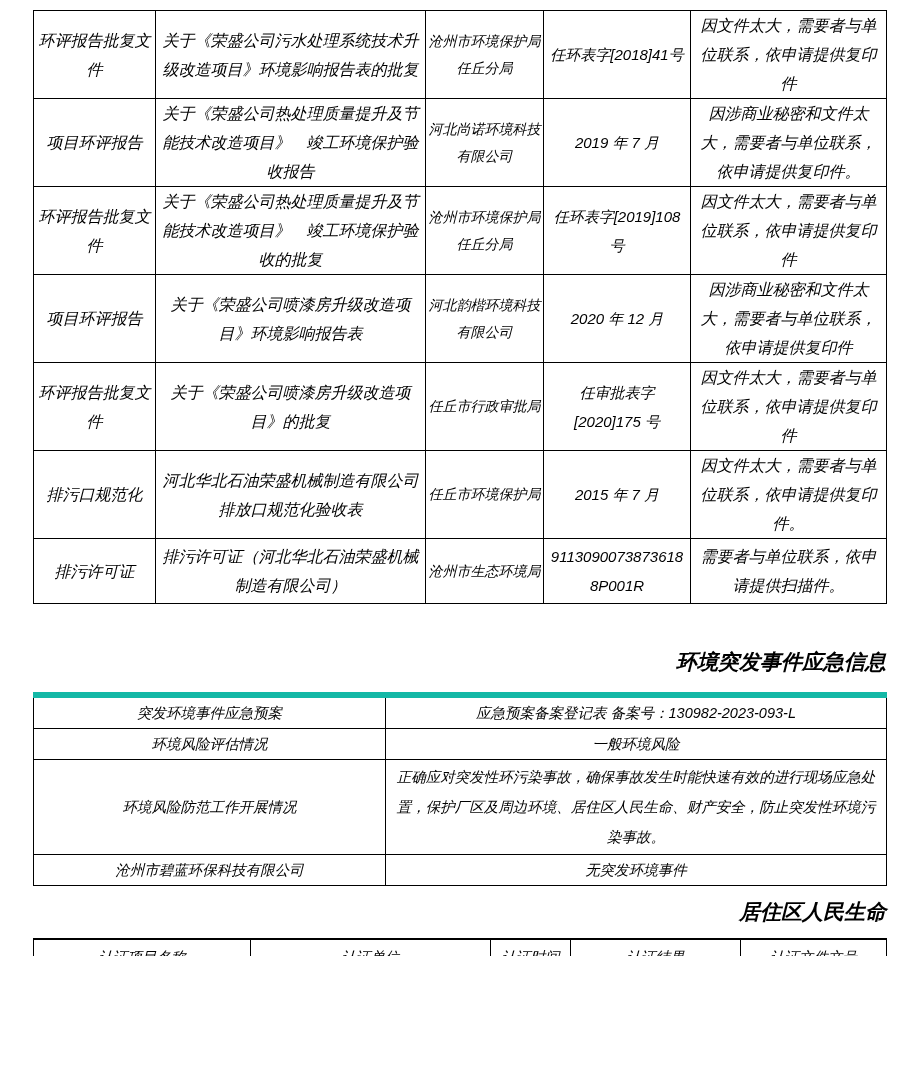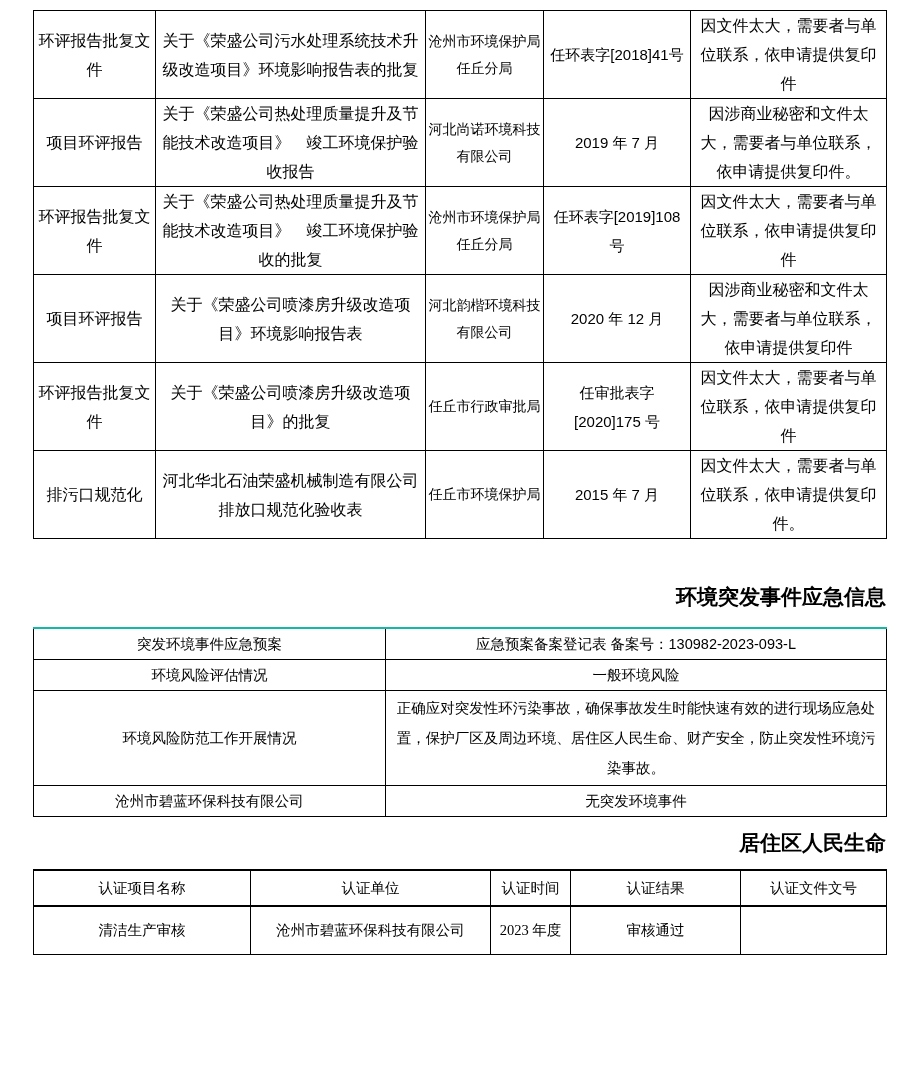"环评报告批复文件" .page { font-style: none -> italic }
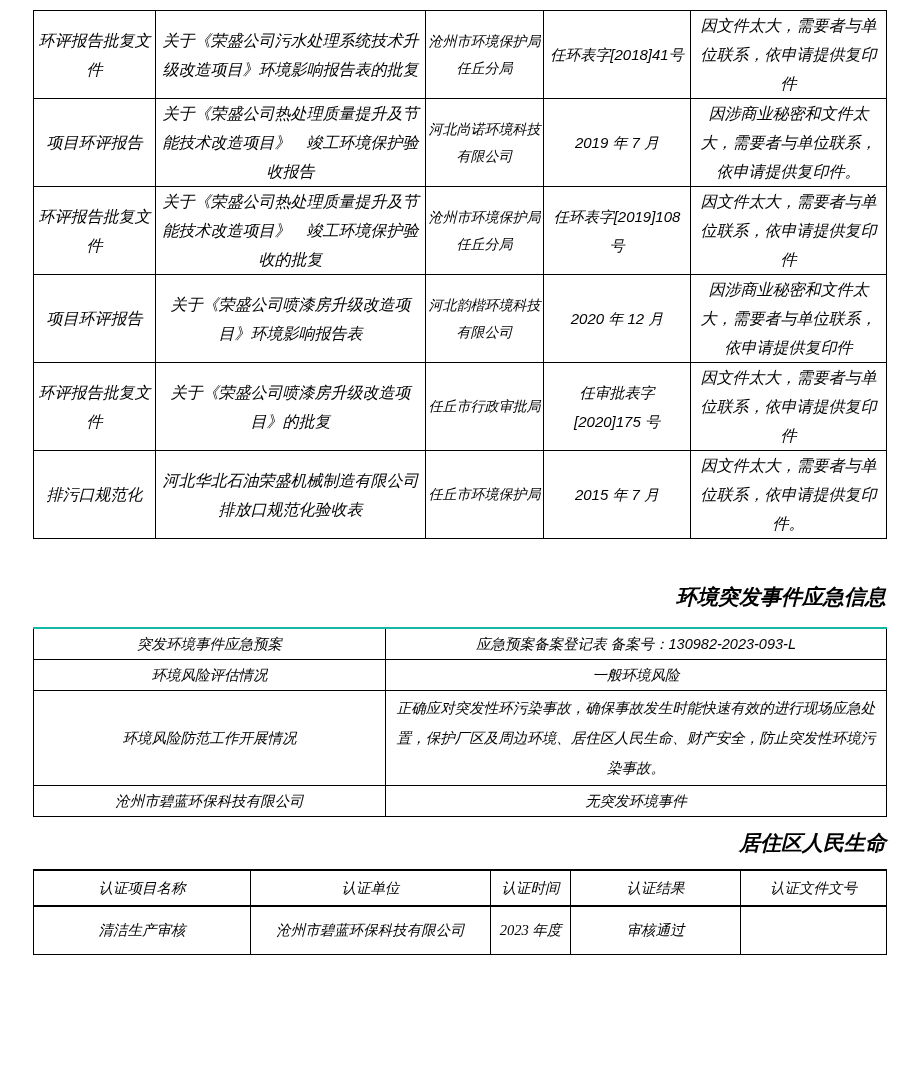"排污许可证" tr.mr-7 { html: none -> <tr> <td>排污许可证</td> <td>排污许可证（河北华北石油荣盛机械制造有限公司）</td> <td>沧州市生态环境局</td> <td>91130900738736188P001R</td> <td>需要者与单位联系，依申请提供扫描件。</td> </tr> }
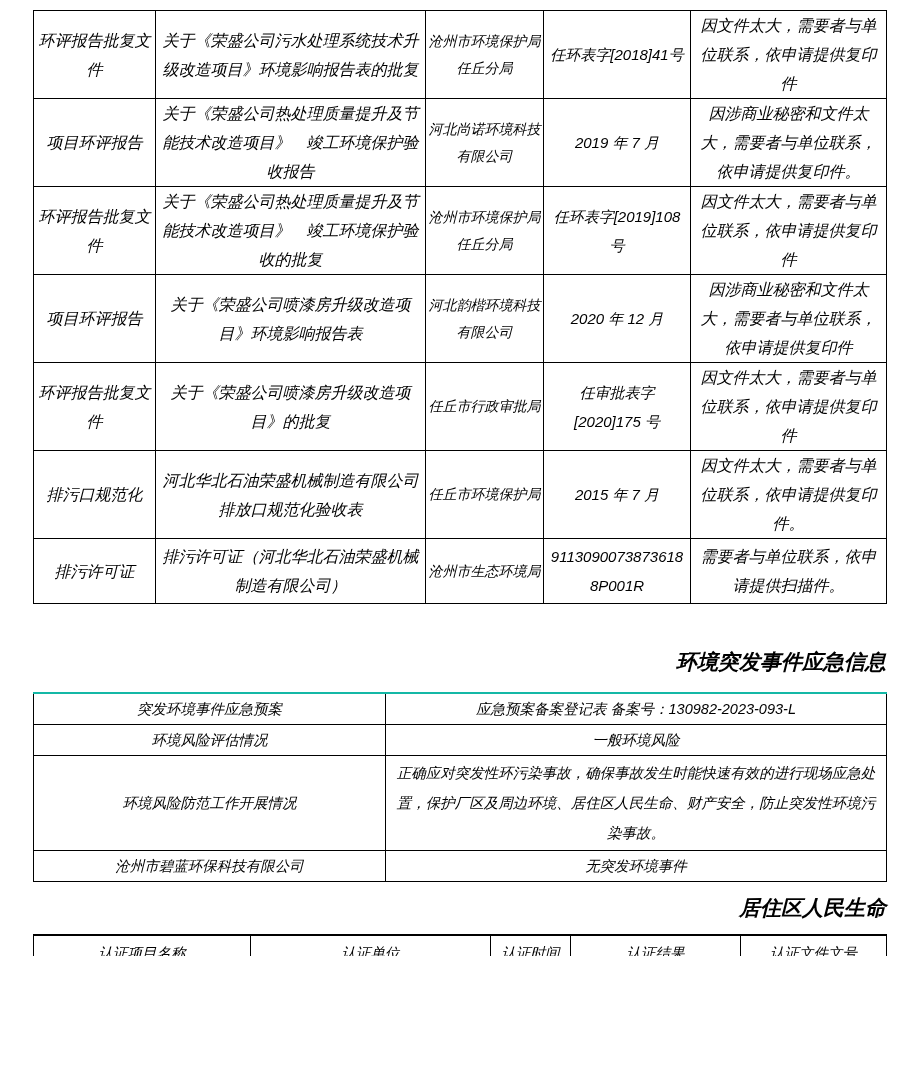"突发环境事件应急预案" .emg-tbl { border-top: 2px solid #14b8a6 -> 6px solid #14b8a6 }
